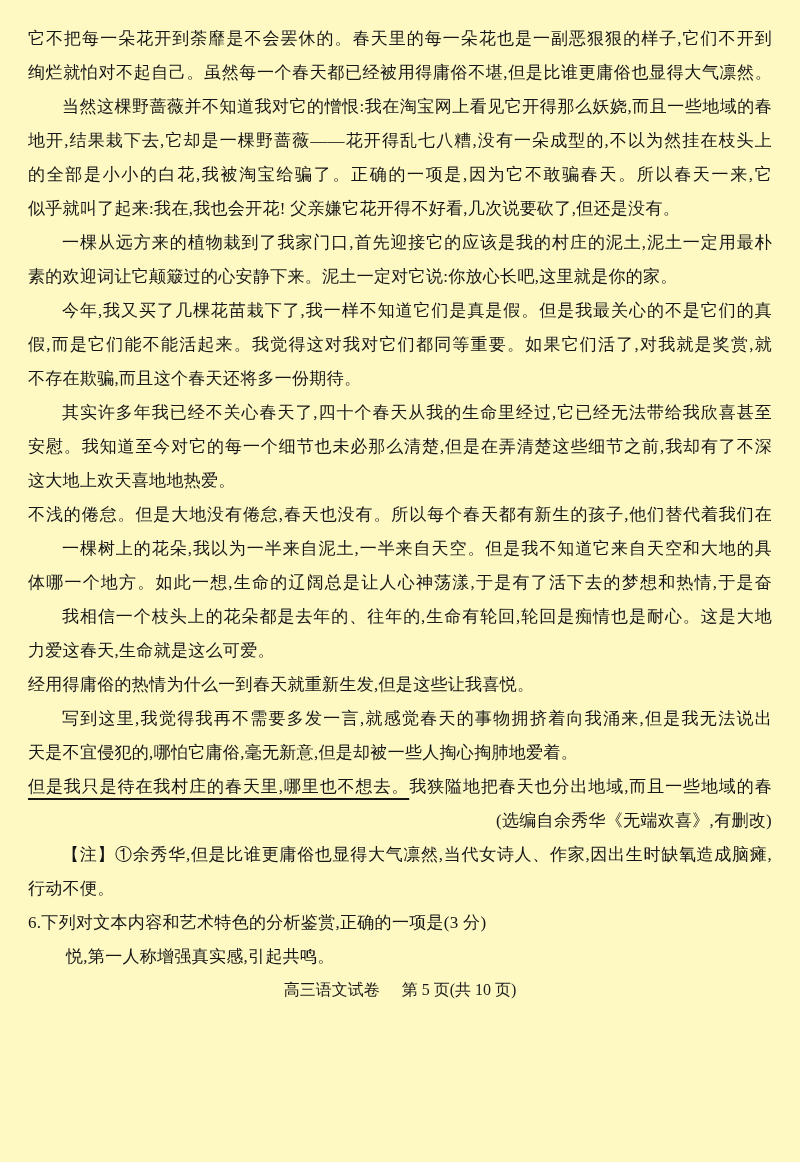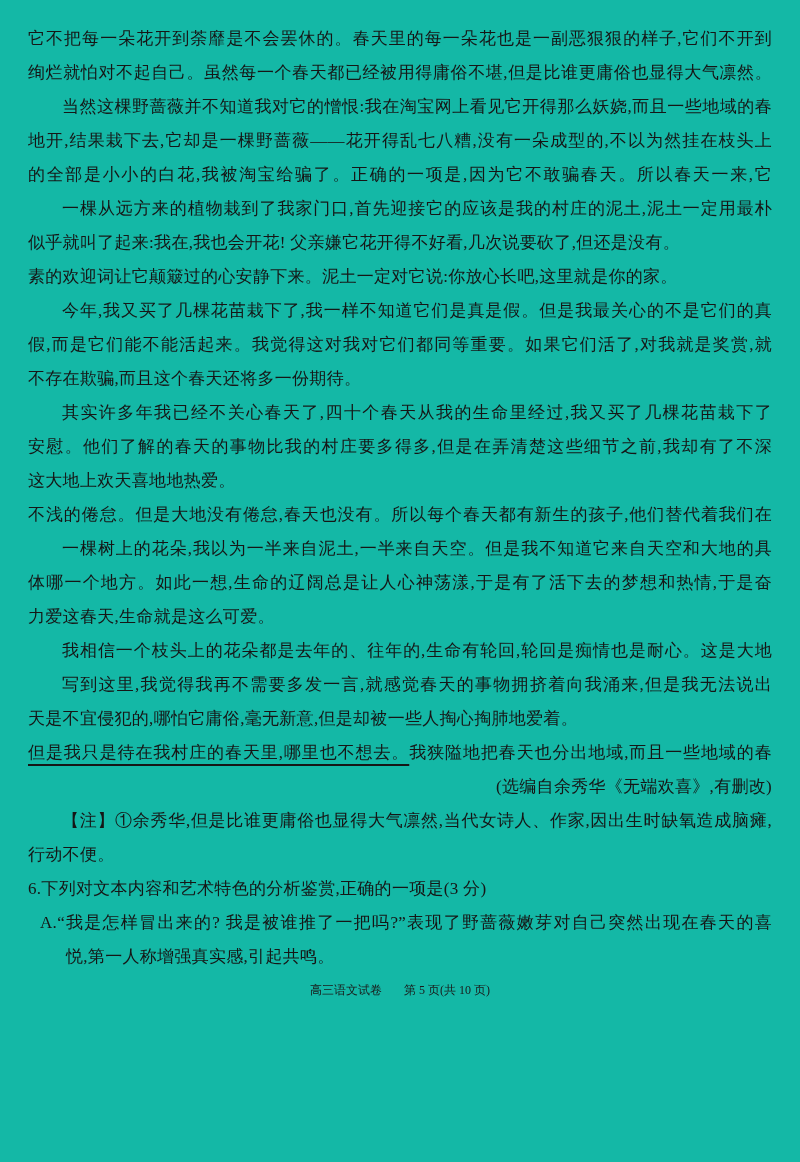"它不把每一朵花开到荼靡是不会罢休的。春天里的每一朵花也是一副恶狠狠的样子,它们不" .page { background: #14b8a6 -> #fef9c3 }
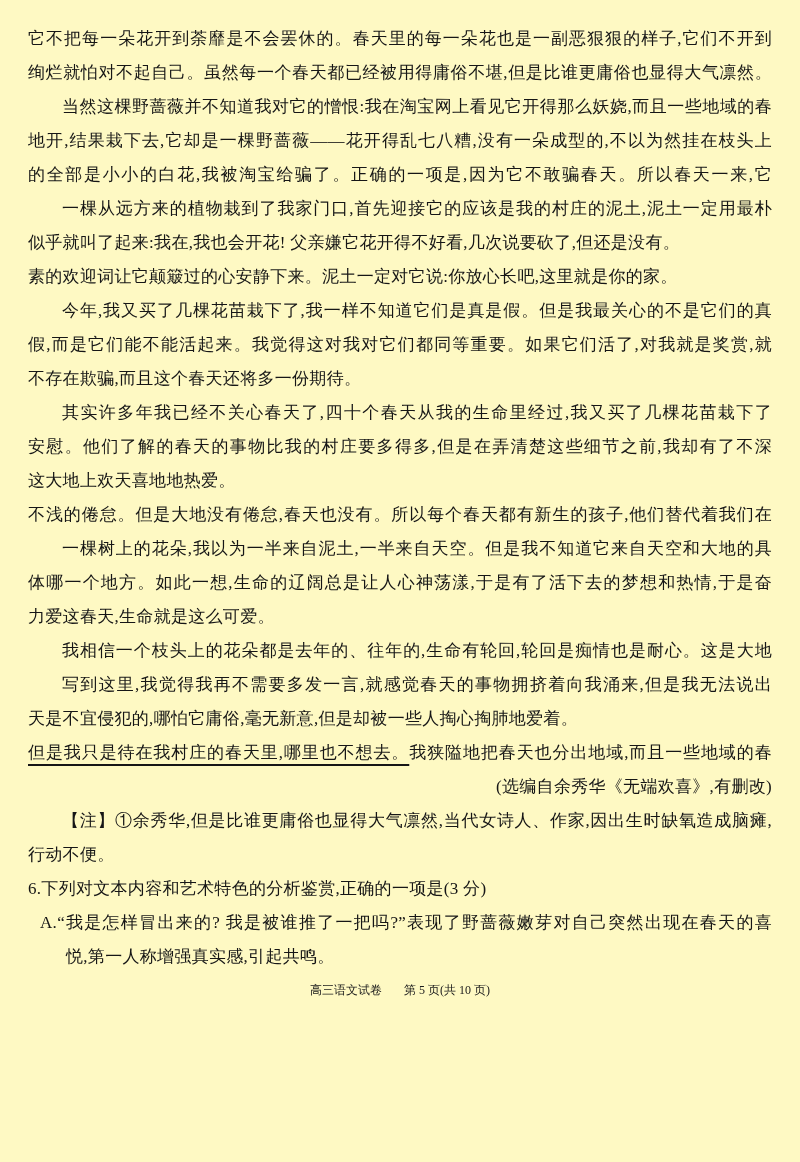"一棵从远方来的植物栽到了我家门口,首先迎接它的应该是我的村庄的泥土,泥土一定用最" div.line { order: before "似乎就叫了起来:我在,我也会开花!" -> after "似乎就叫了起来:我在,我也会开花!" }
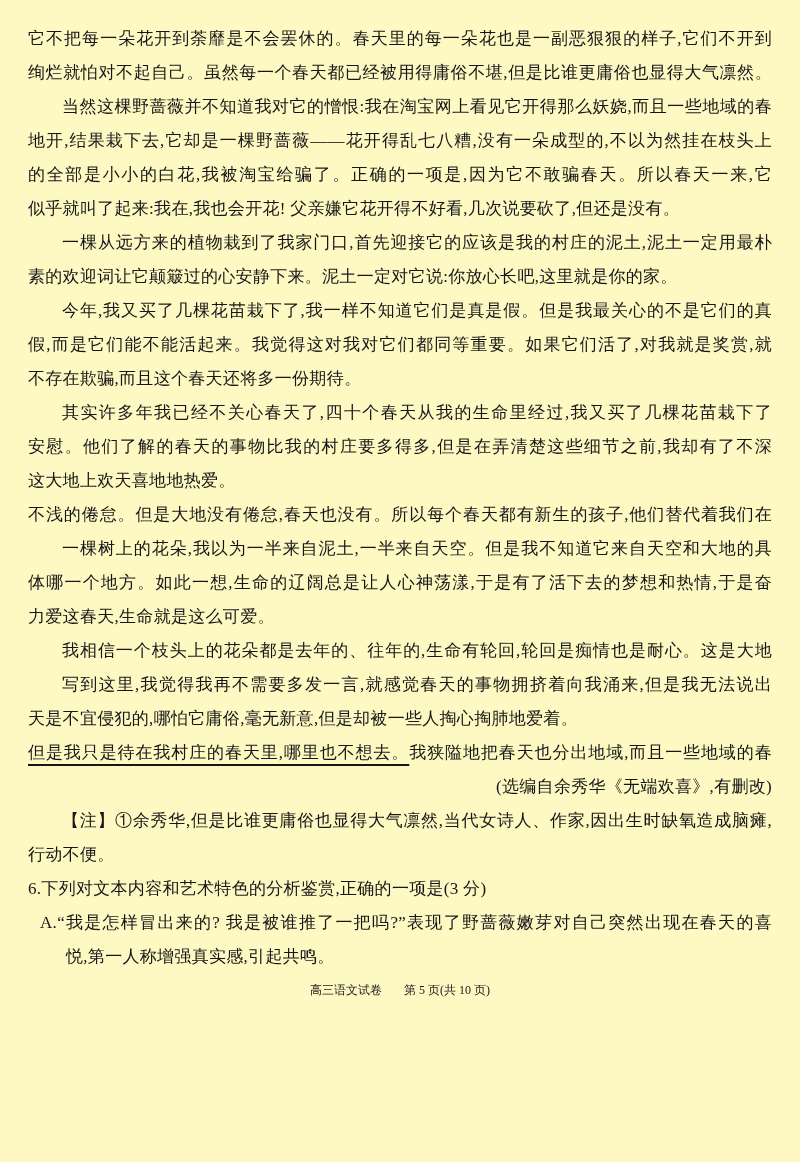"其实许多年我已经不关心春天了,四十个春天从我的生命里经过,我又买了几棵花苗栽下了" div.line { text: ,我又买了几棵花苗栽下了 -> ,它已经无法带给我欣喜甚至 }
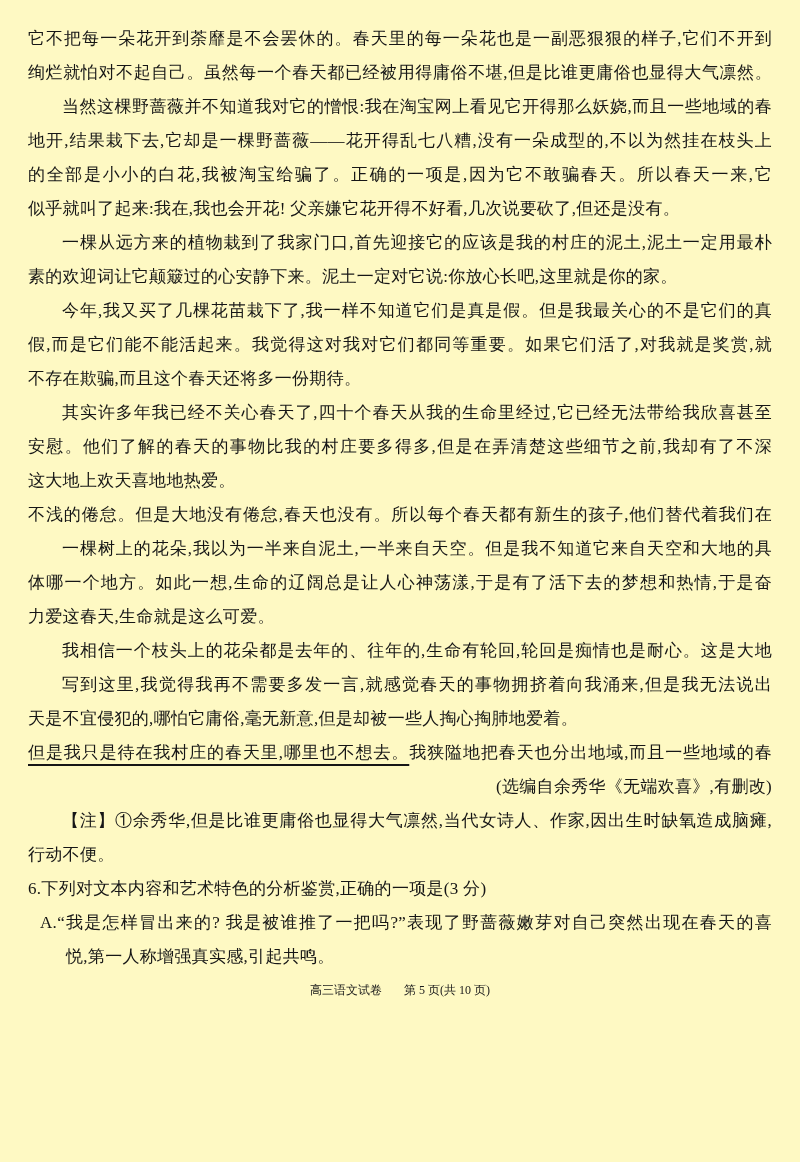"安慰。他们了解的春天的事物比我的村庄要多得多,但是在弄清楚这些细节之前,我却有了" div.line { text: 他们了解的春天的事物比我的村庄要多得多 -> 我知道至今对它的每一个细节也未必那么清楚 }
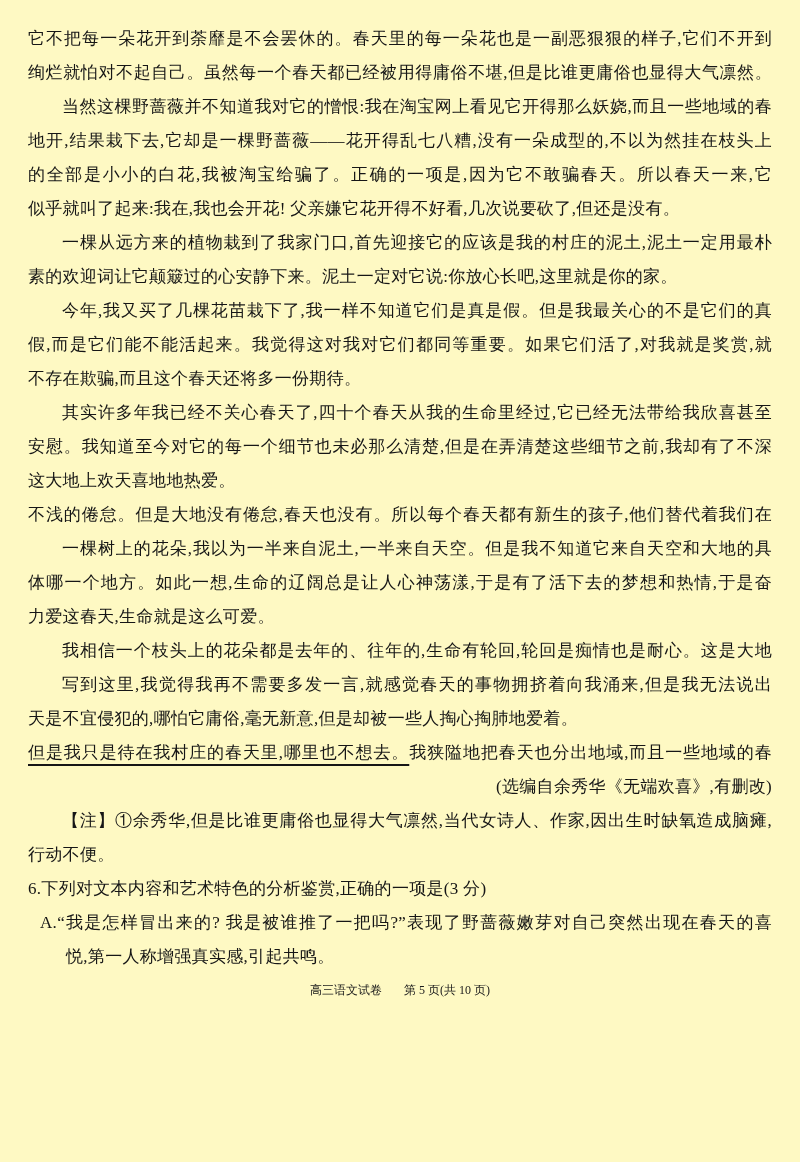"力爱这春天,生命就是这么可爱。" div.line { order: before "我相信一个枝头上的花朵都是去年的、往年的,生命有轮回,轮回是痴情也是耐心。这是大" -> after "我相信一个枝头上的花朵都是去年的、往年的,生命有轮回,轮回是痴情也是耐心。这是大" }
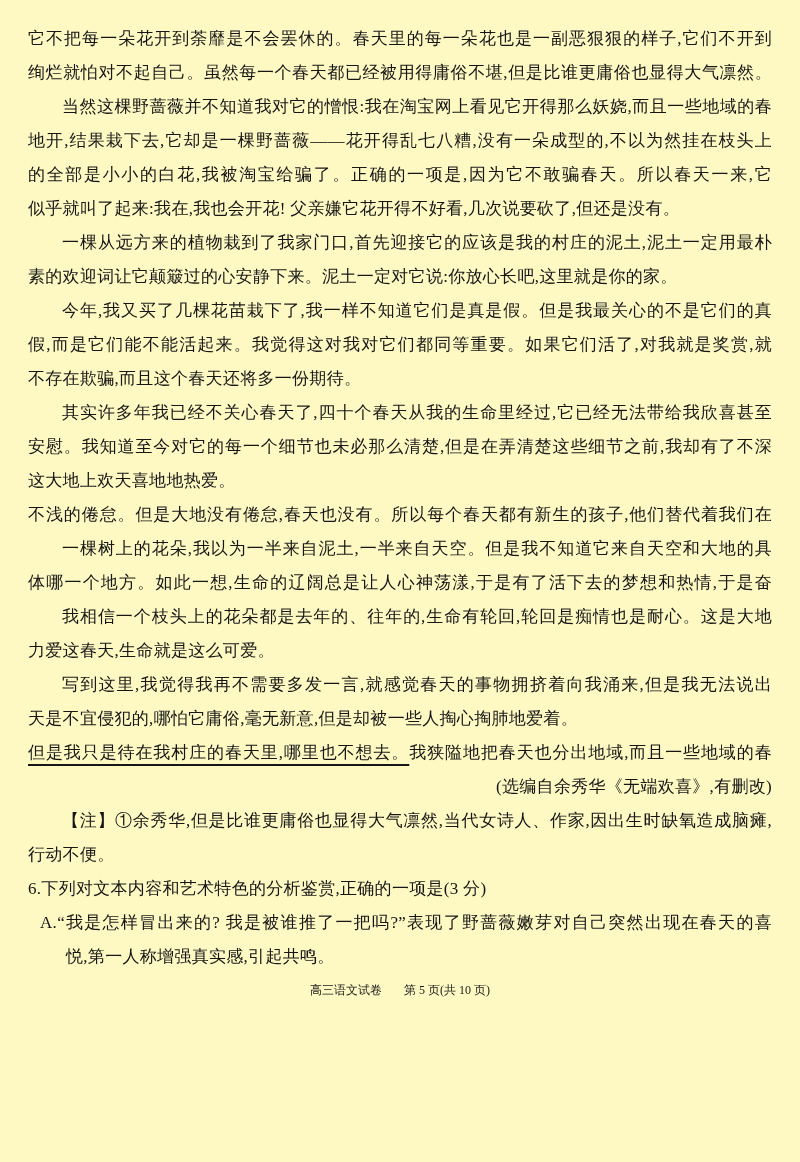"经用得庸俗的热情为什么一到春天就重新生发,但是这些让我喜悦。" div.line { html: none -> <div>经用得庸俗的热情为什么一到春天就重新生发,但是这些让我喜悦。</div> }
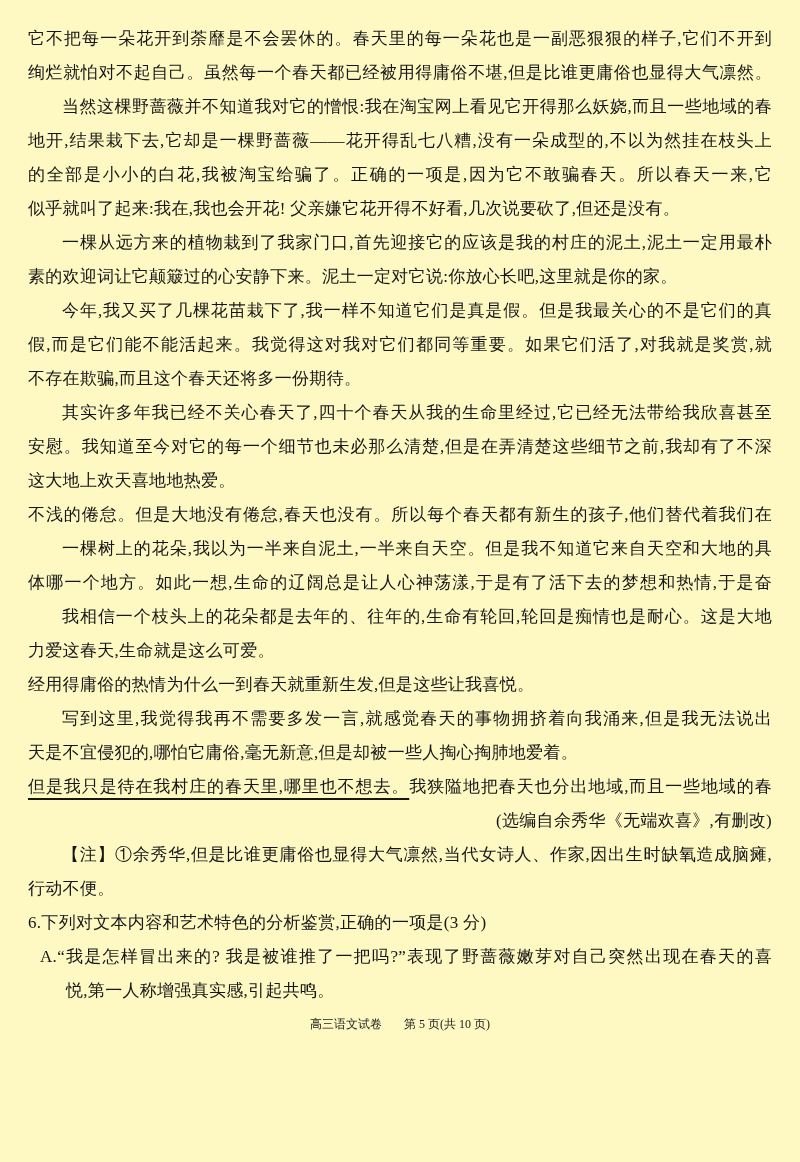"A.“我是怎样冒出来的?" div.line { html: <div>A.“我是怎样冒出来的? 我是被谁推了一把吗?”表现了野蔷薇嫩芽对自己突然出现在春天的喜</div> -> none }
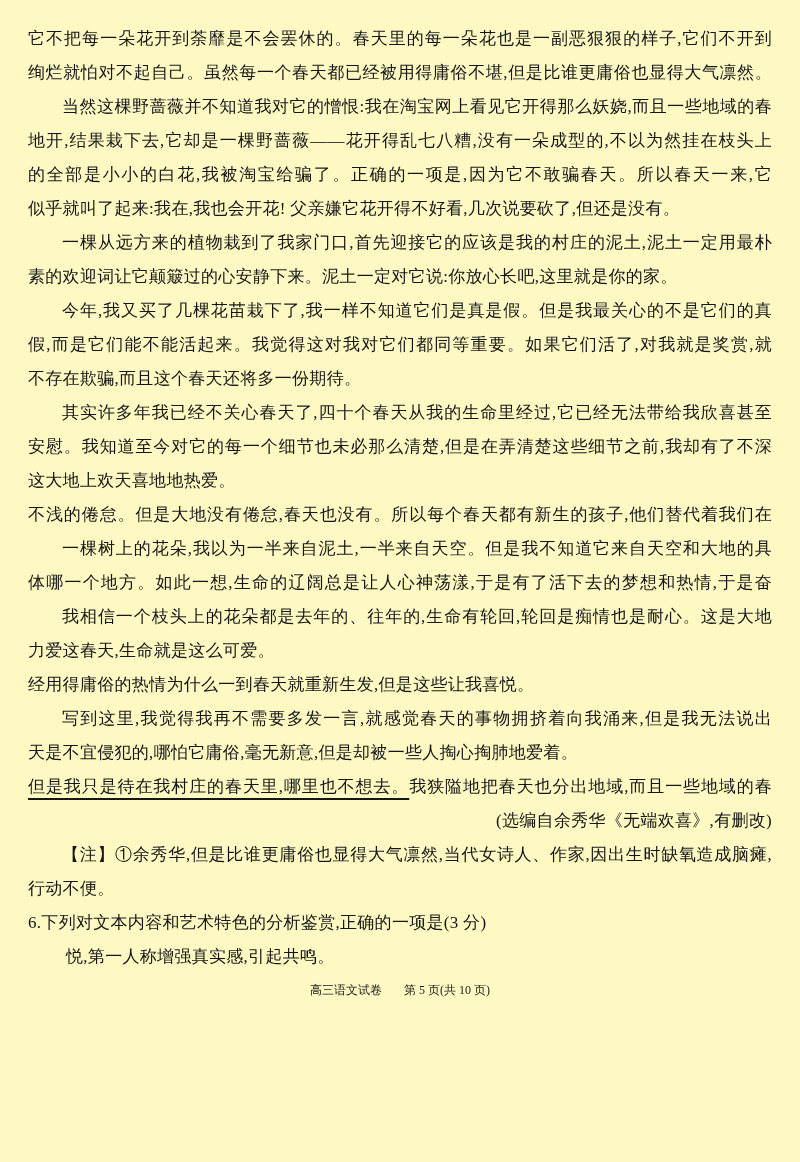"高三语文试卷 第 5 页(共 10" .footer { font-size: 12px -> 16px }
